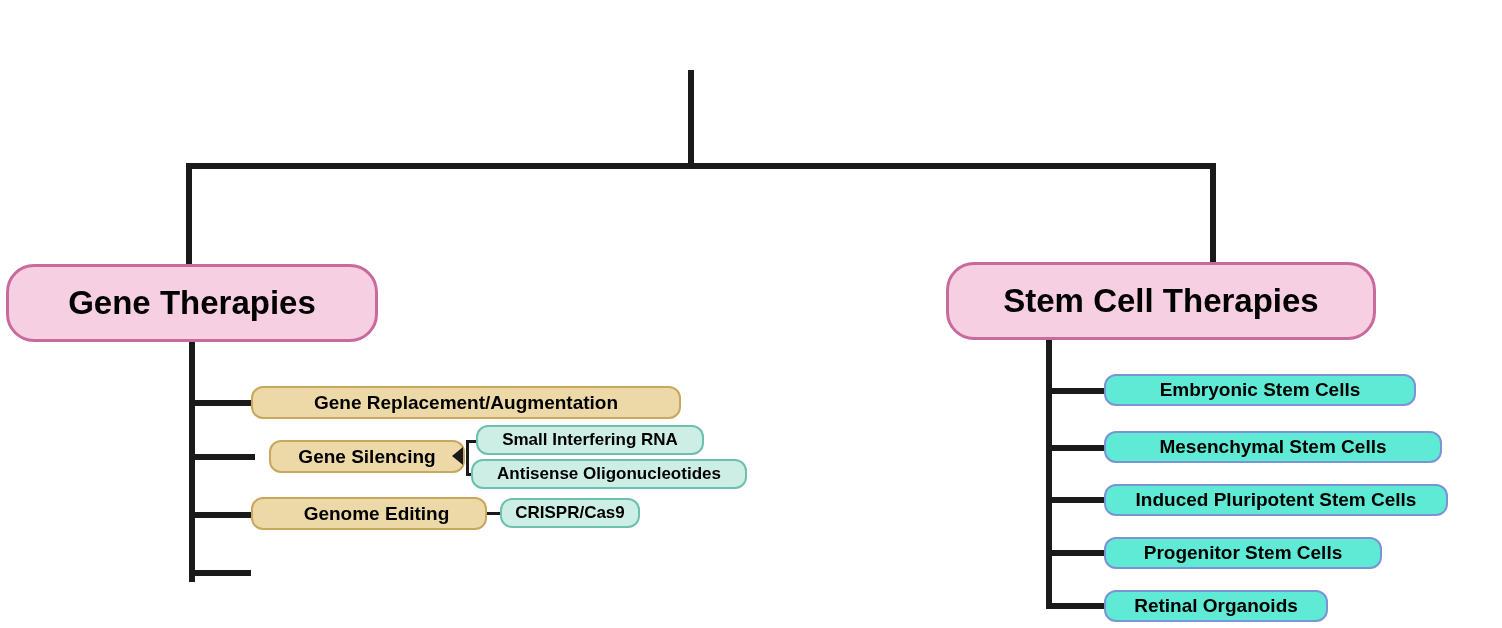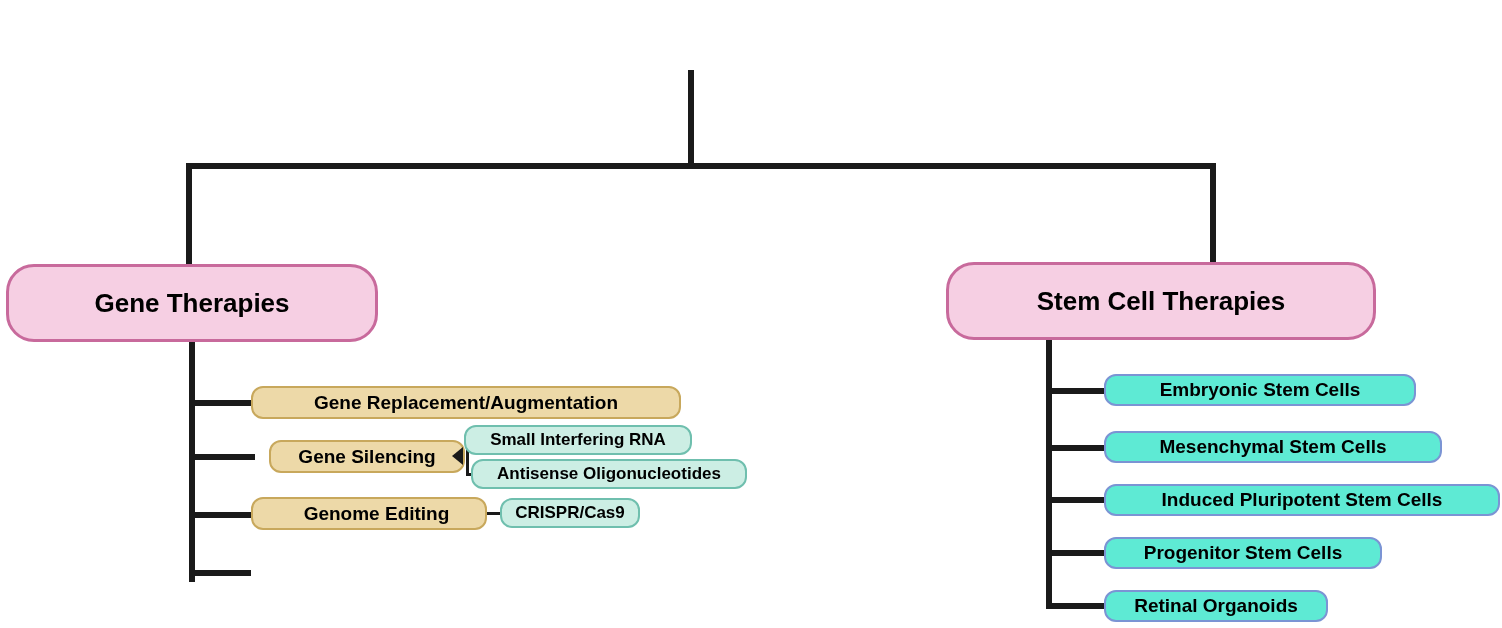"Gene Therapies" .branch-head { font-size: 26px -> 33px }
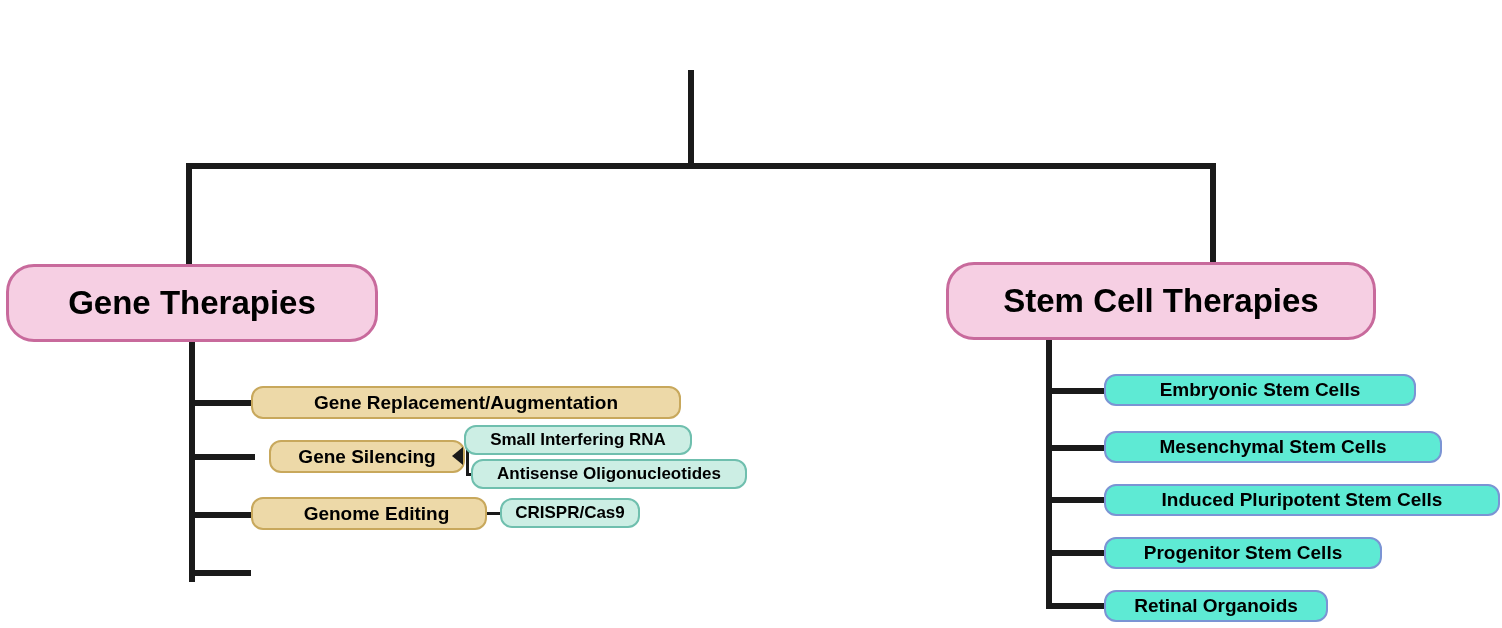"Small Interfering RNA" div.node { left: 464px -> 476px }
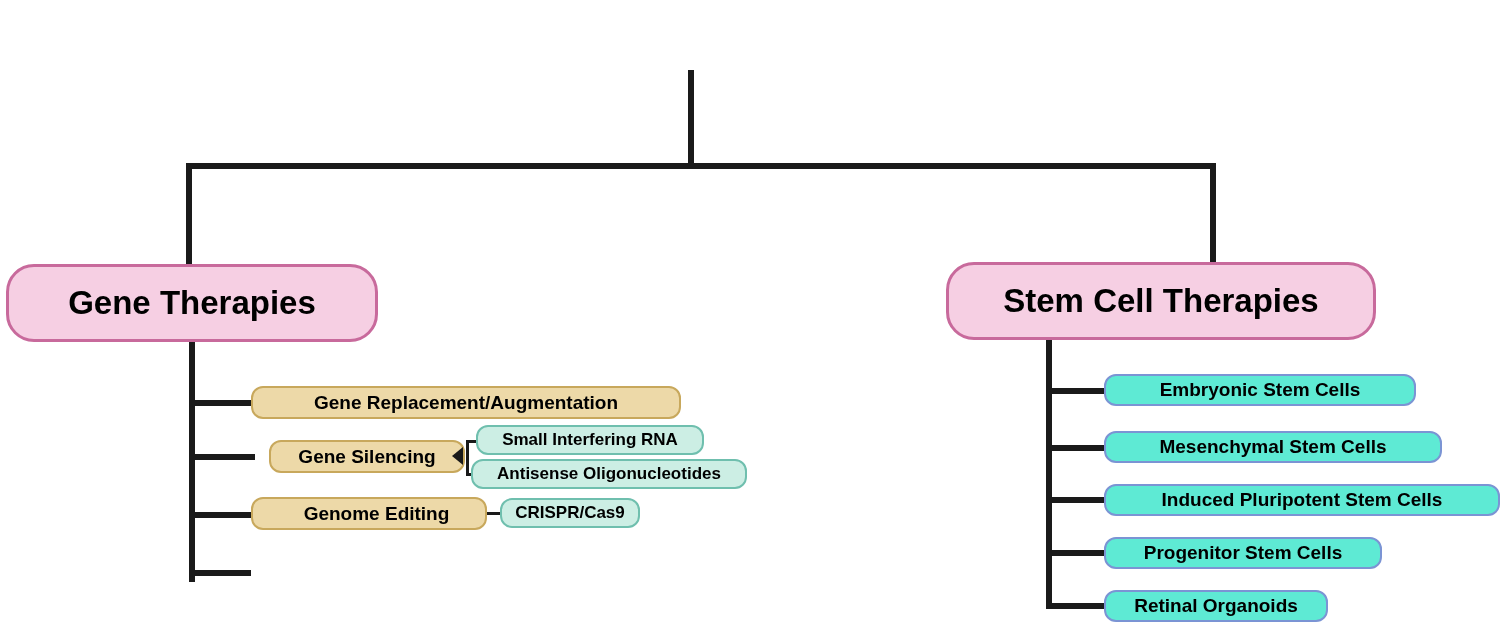"Induced Pluripotent Stem Cells" div.node { width: 396px -> 344px }
